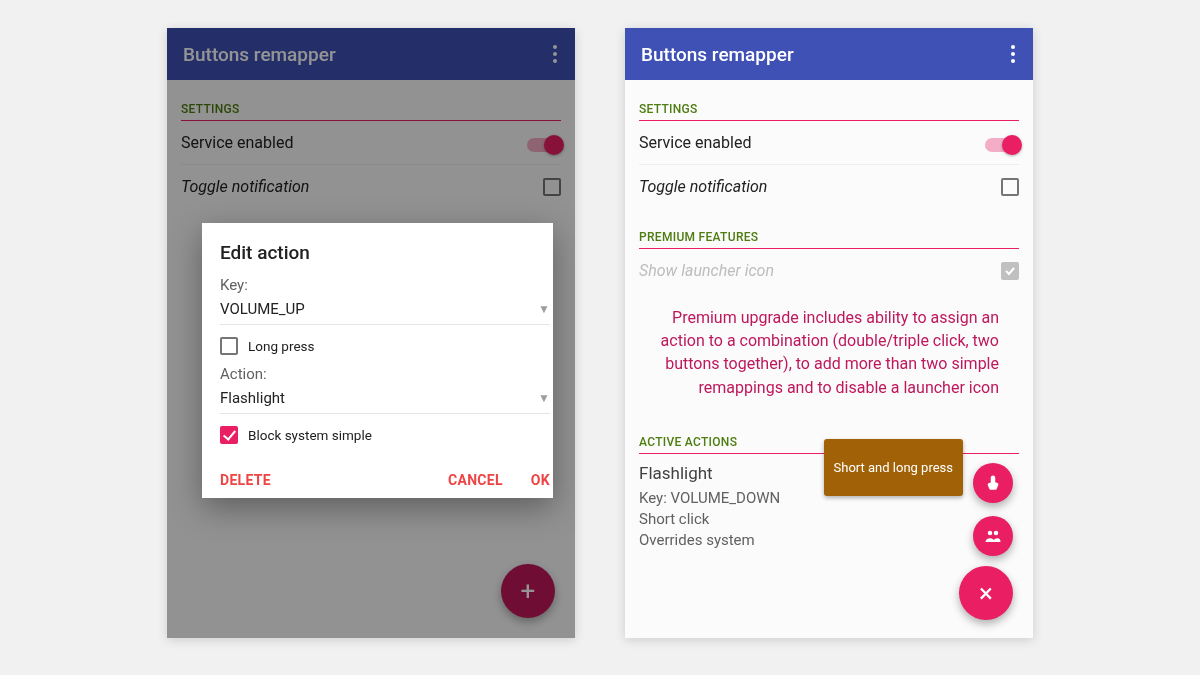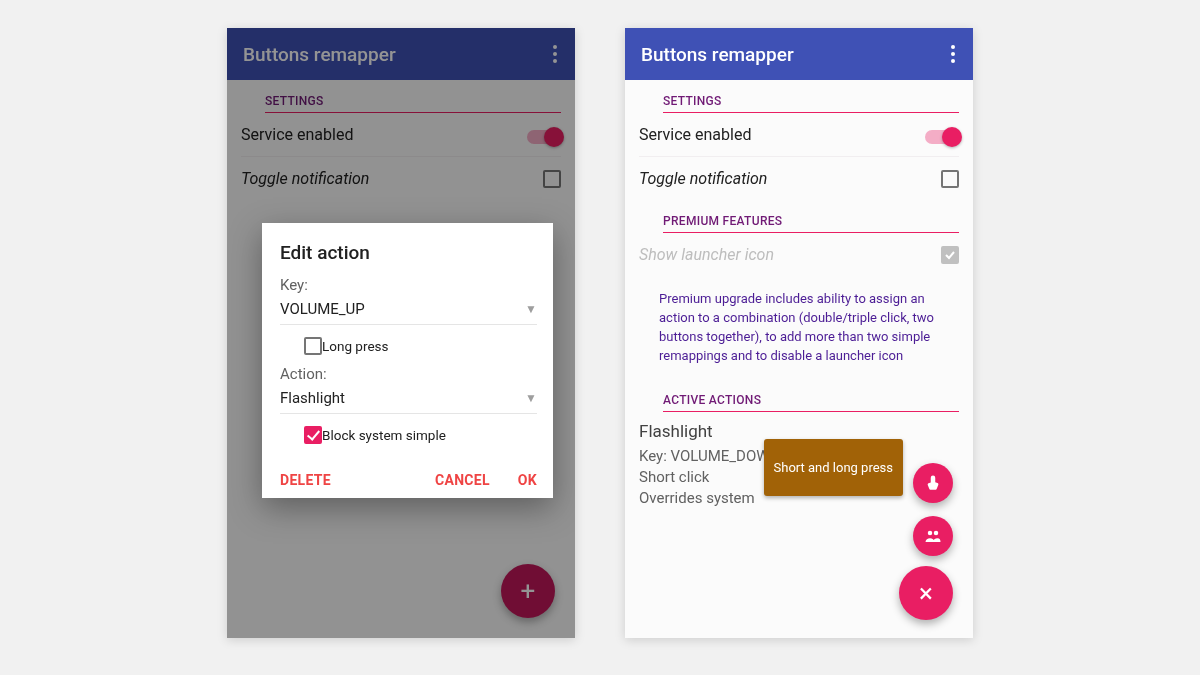"Buttons remapper" .phone { width: 348px -> 408px }
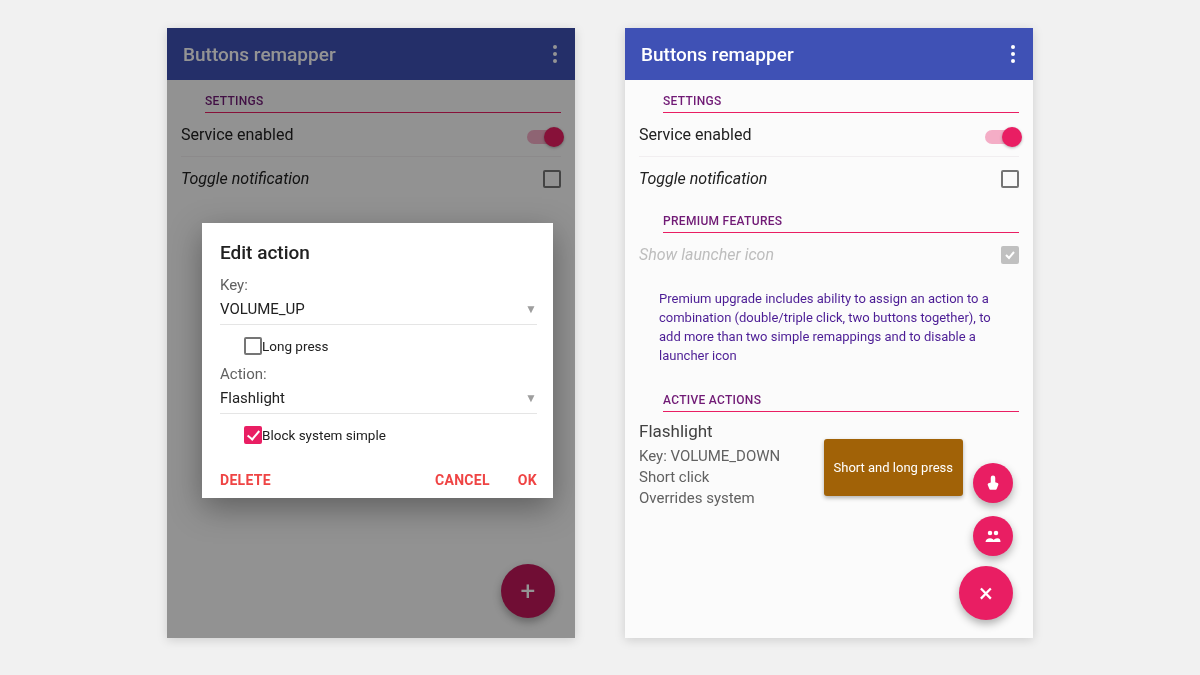"SETTINGS" .section-label { color: #701a75 -> #4d7c0f; margin-left: 24px -> none; padding: 14px 0 4px 0 -> 22px 0 4px 0 }
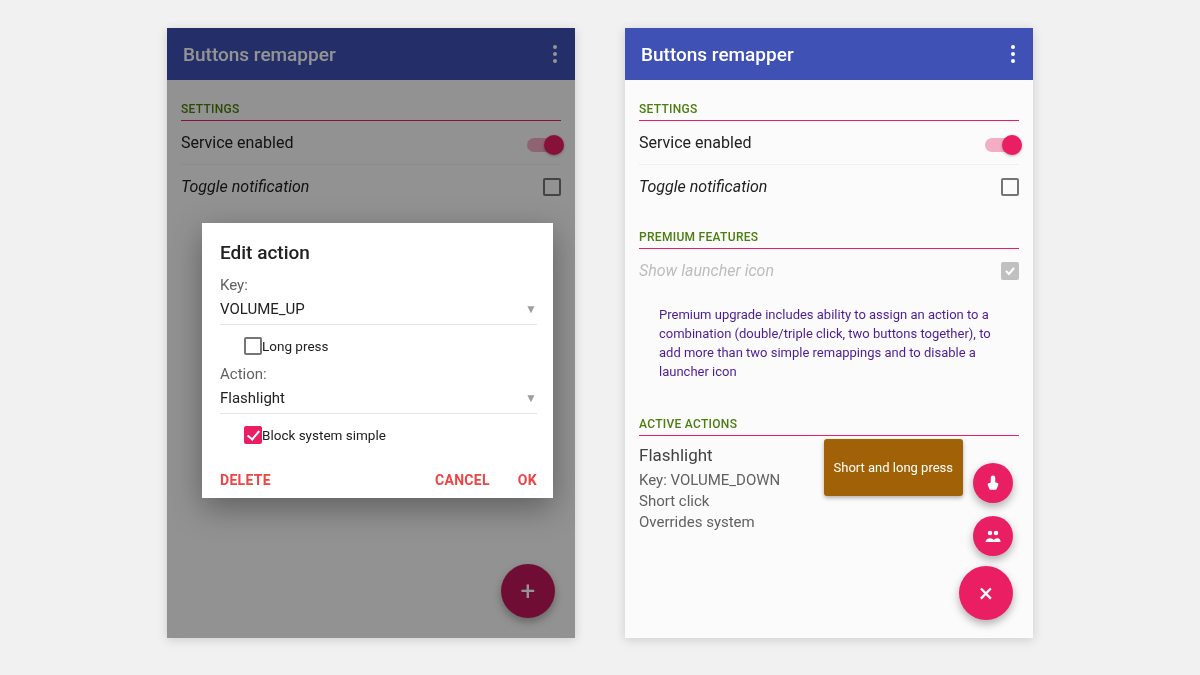"Edit action" .dialog { padding: 18px 16px 10px 18px -> 18px 3px 10px 18px }
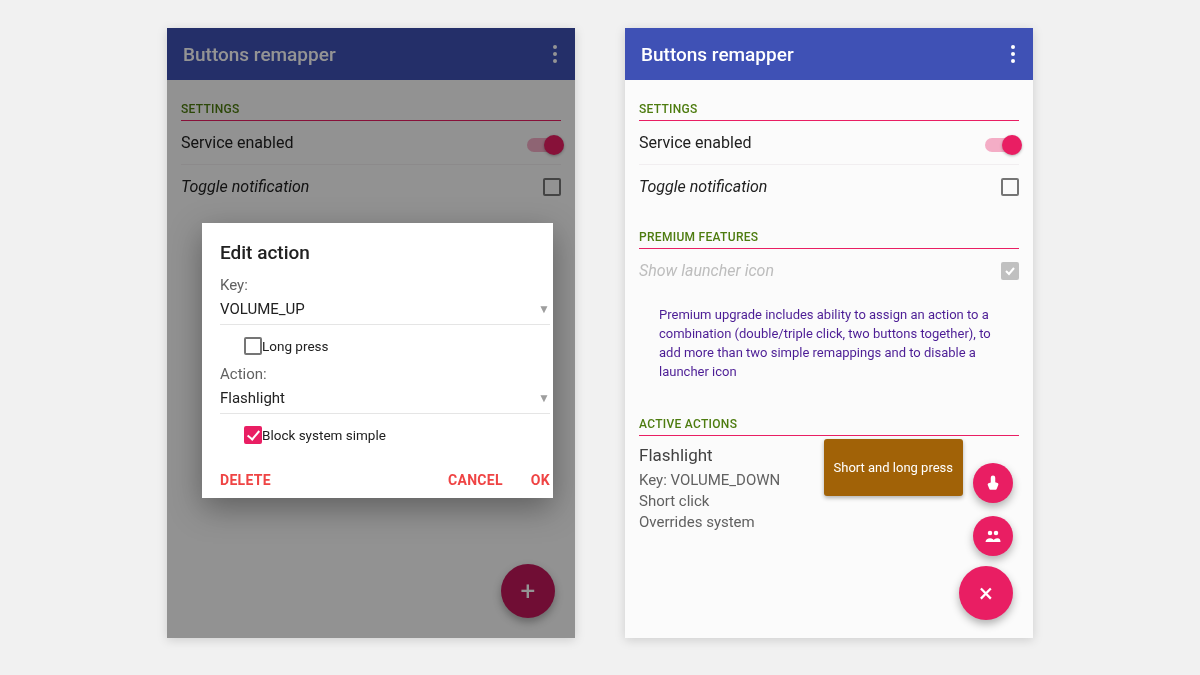"Premium upgrade includes ability to" .premium-note { color: #4c1d95 -> #be185d; font-size: 13px -> 16px; text-align: left -> right }
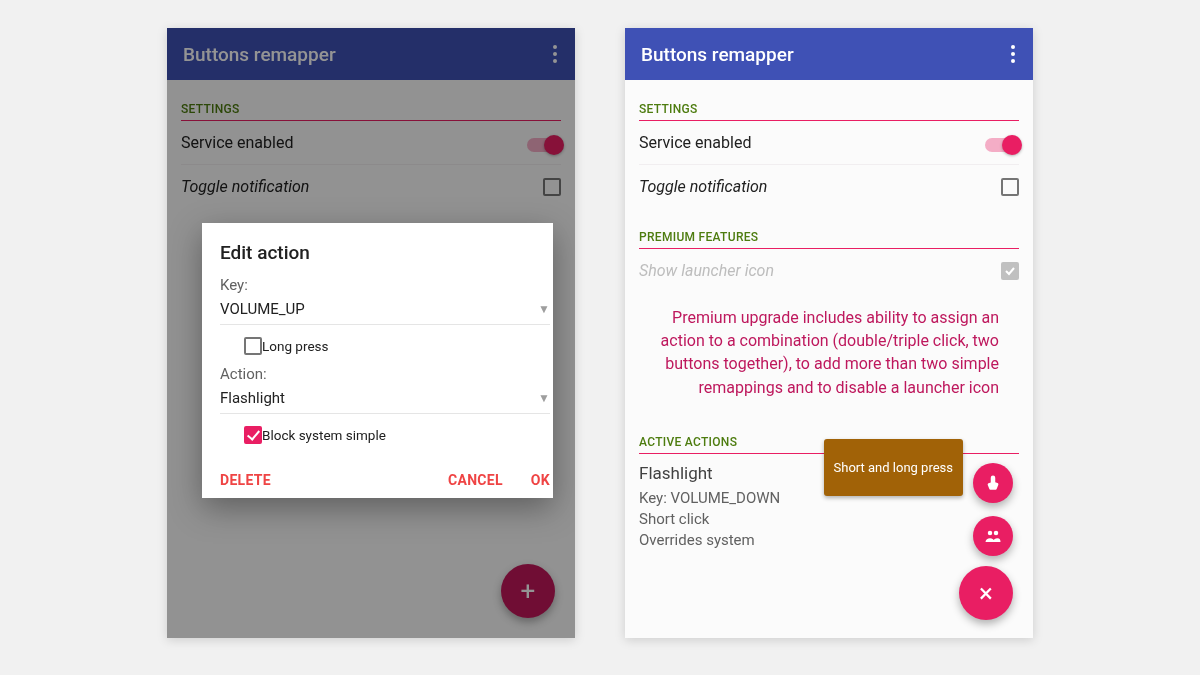"Long press" .chkrow { gap: none -> 10px; margin-left: 24px -> none }
